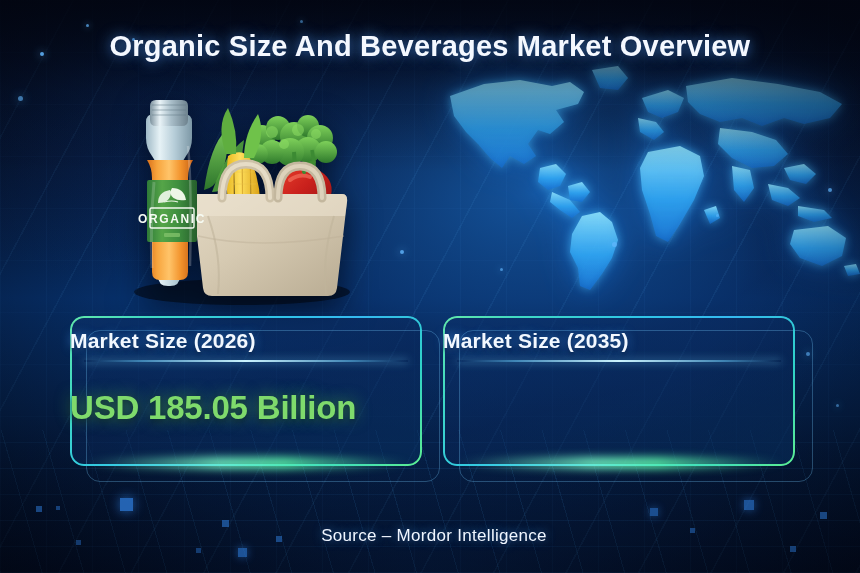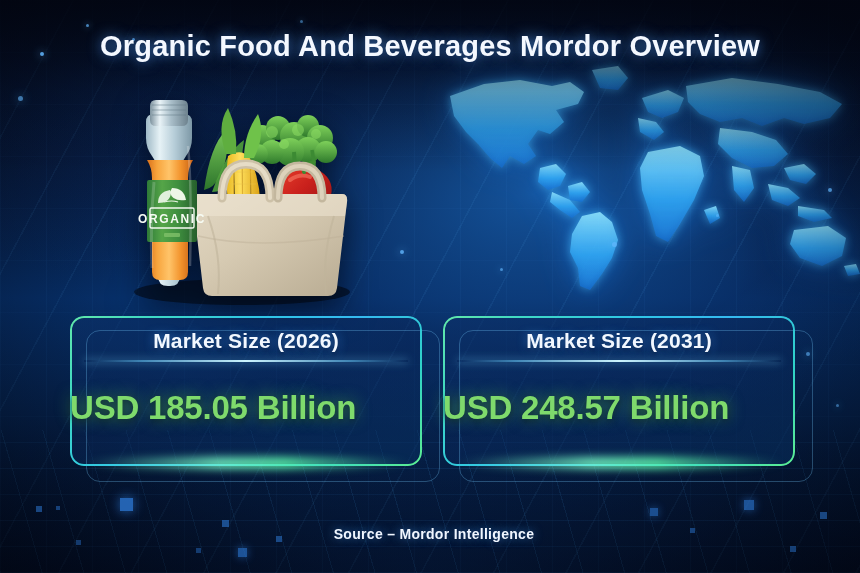"Organic Food And Beverages Mordor" div.title { text: Food And Beverages Mordor -> Size And Beverages Market }
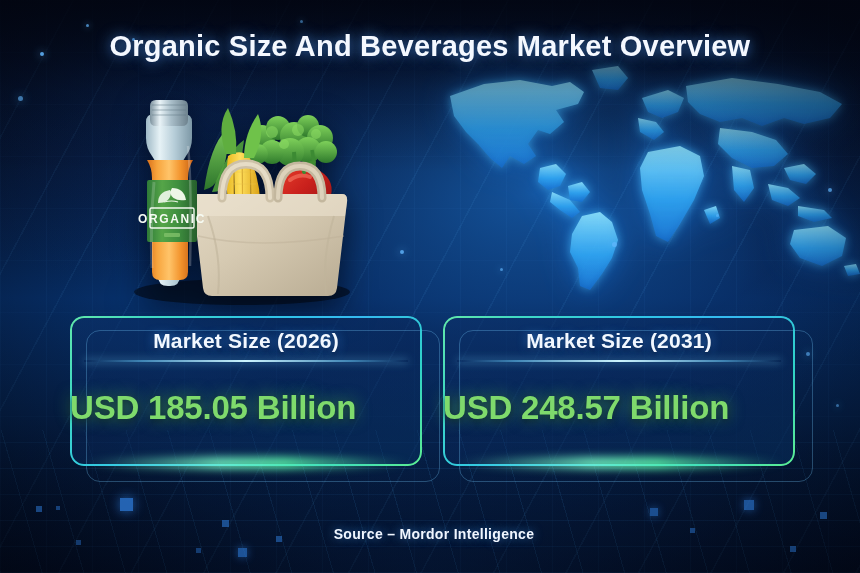"Market Size (2026)" .card .label { text-align: center -> left }
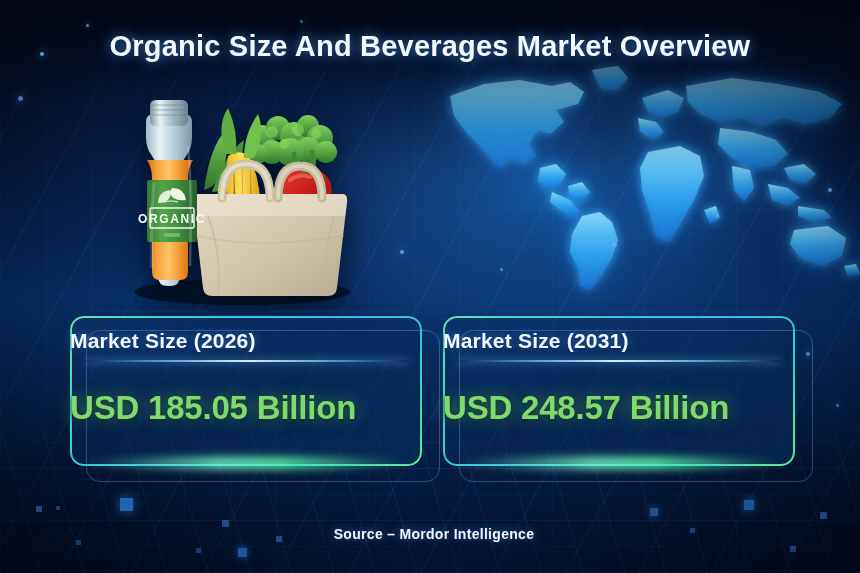"Market Size (2031)" div.label { text: 2031 -> 2035 }
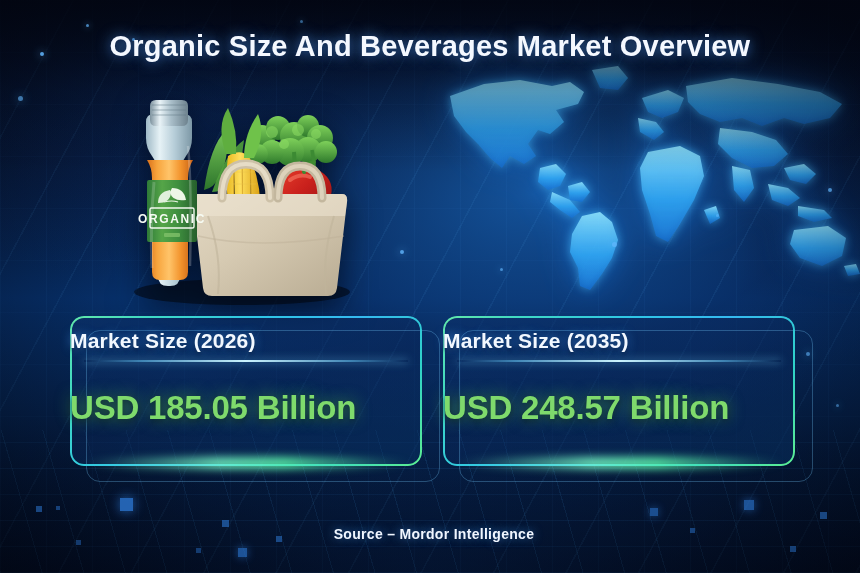"USD 248.57 Billion" div.value { html: <div>USD 248.57 Billion</div> -> none }
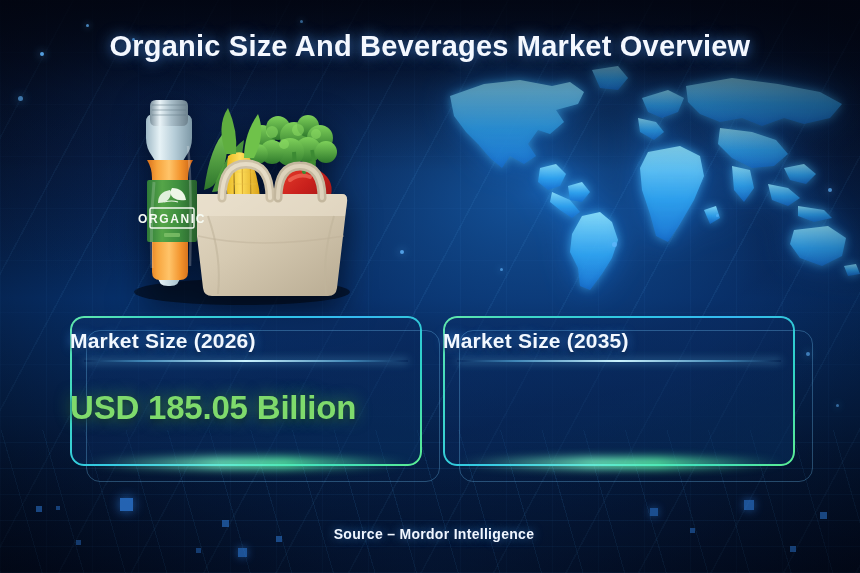"Source – Mordor Intelligence" .source { font-size: 14px -> 17px; font-weight: bold -> normal }
